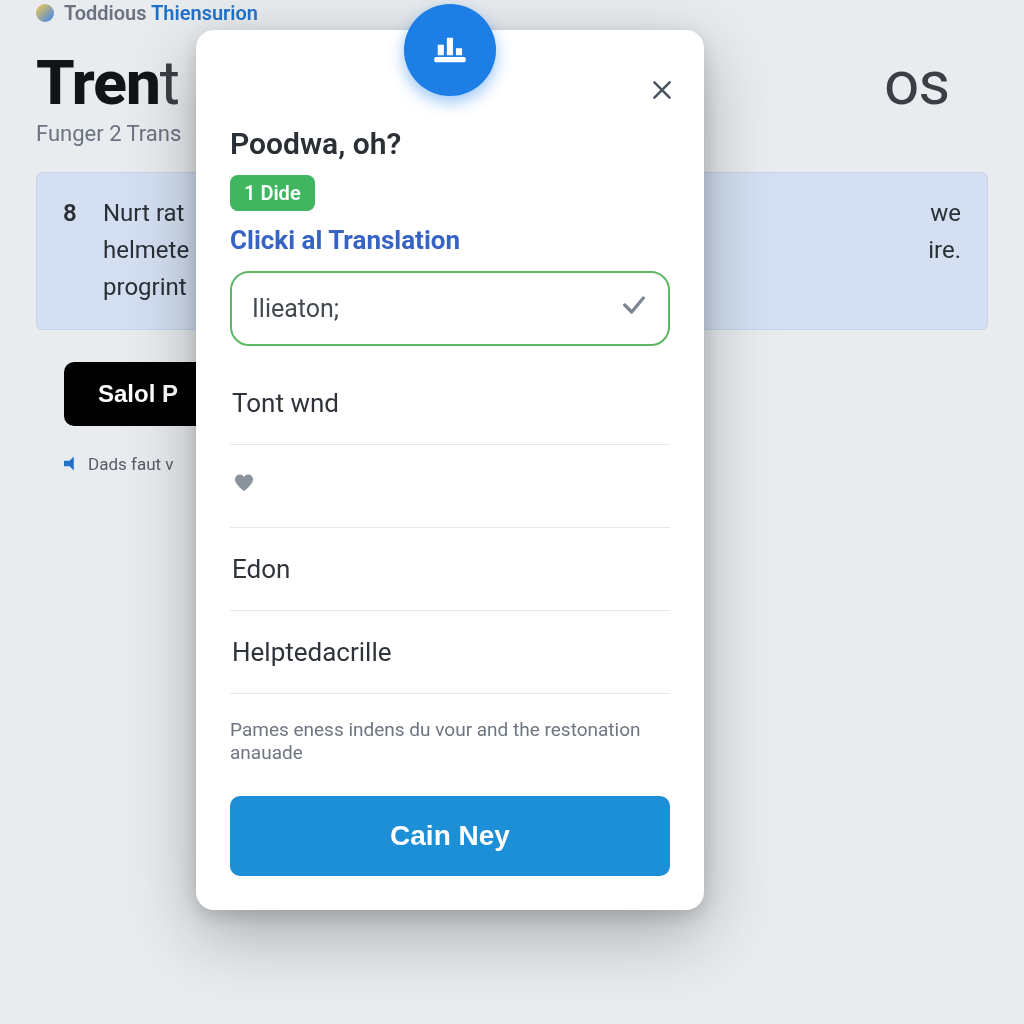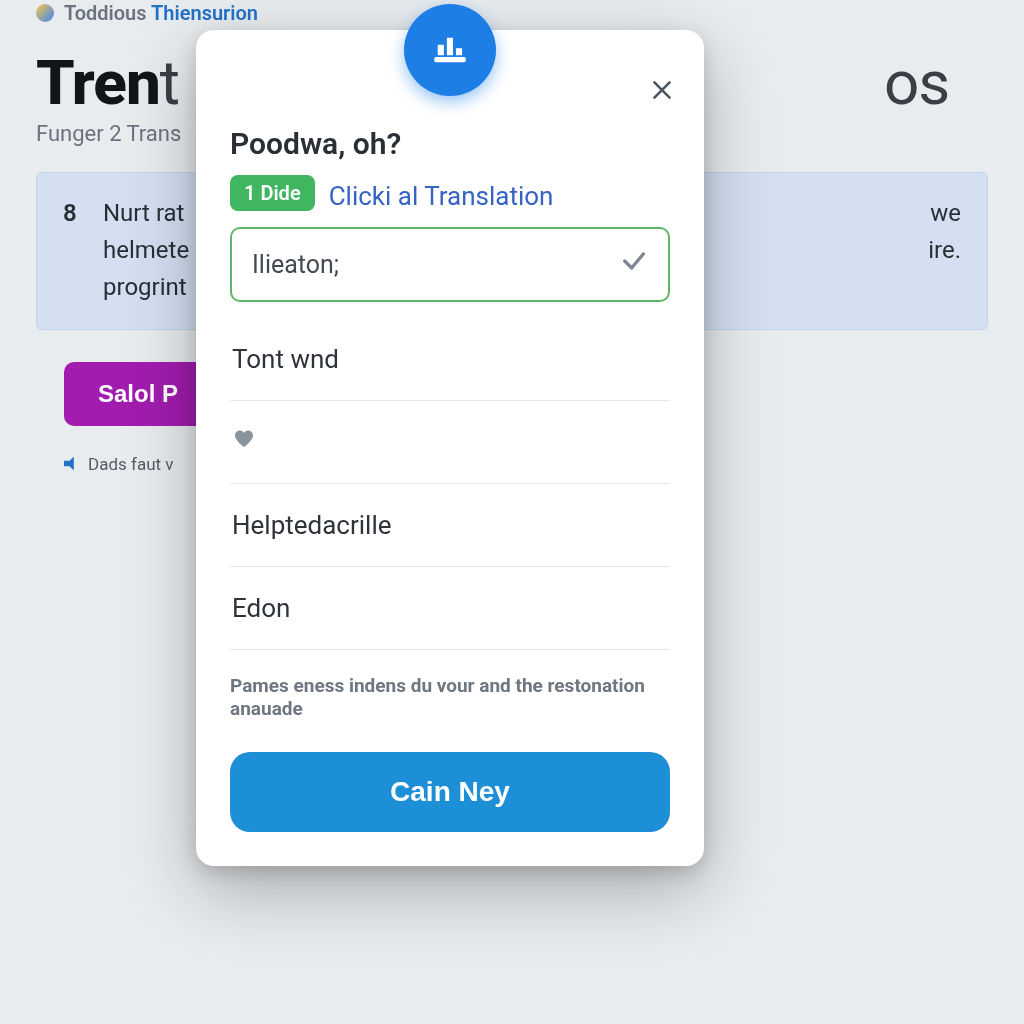"1 Dide" .modal-tagline { align-items: flex-end -> flex-start; flex-direction: none -> column }
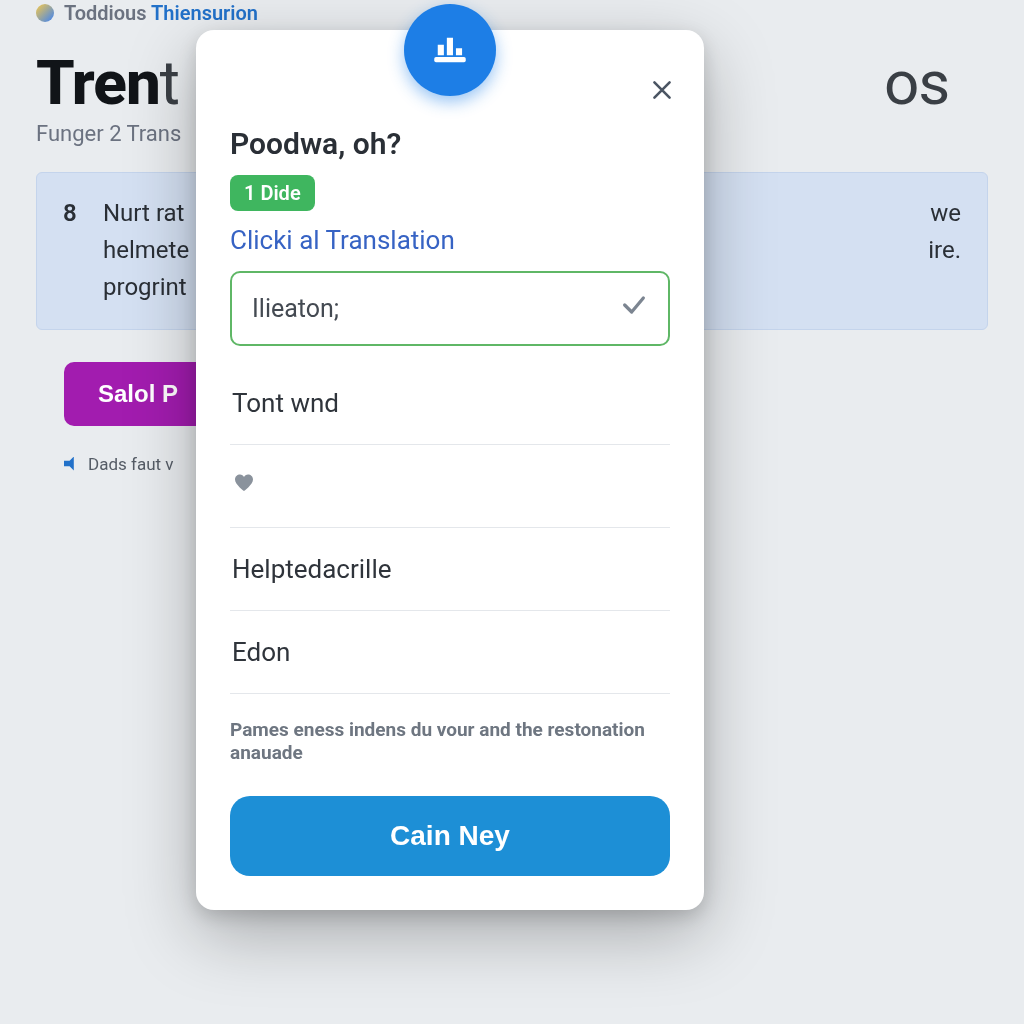"Clicki al Translation" .tagline-link { font-weight: 400 -> 700 }
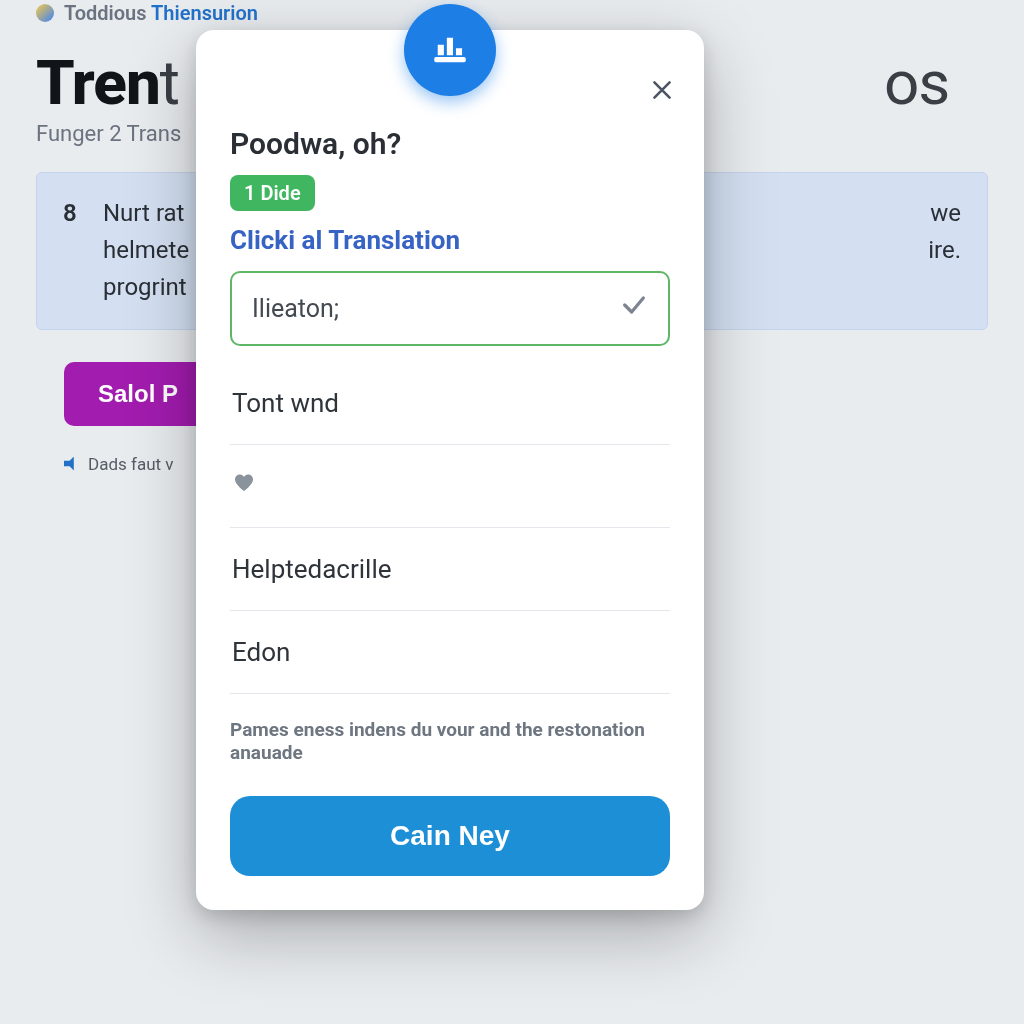"Ilieaton;" .sel-input { border-radius: 10px -> 19px }
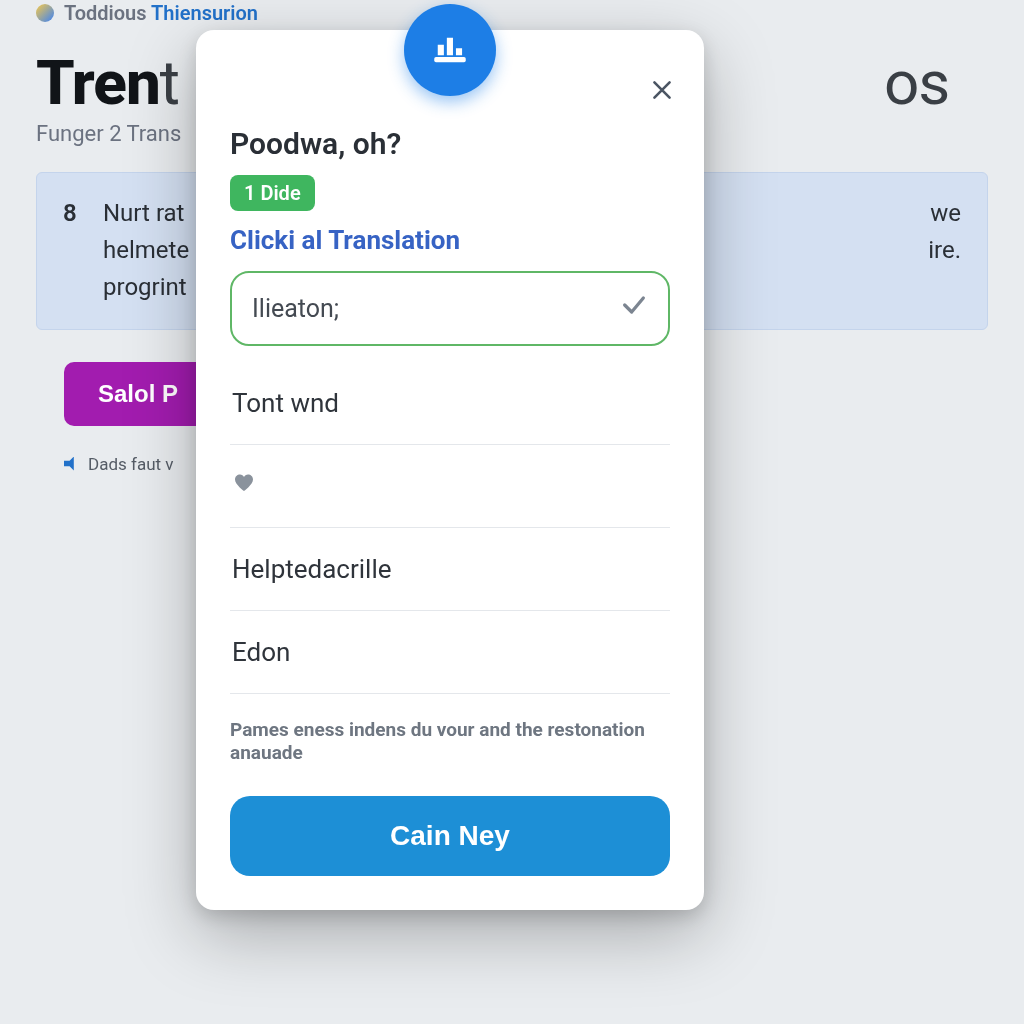"Salol P" .pill-btn { background: #a21caf -> #000000 }
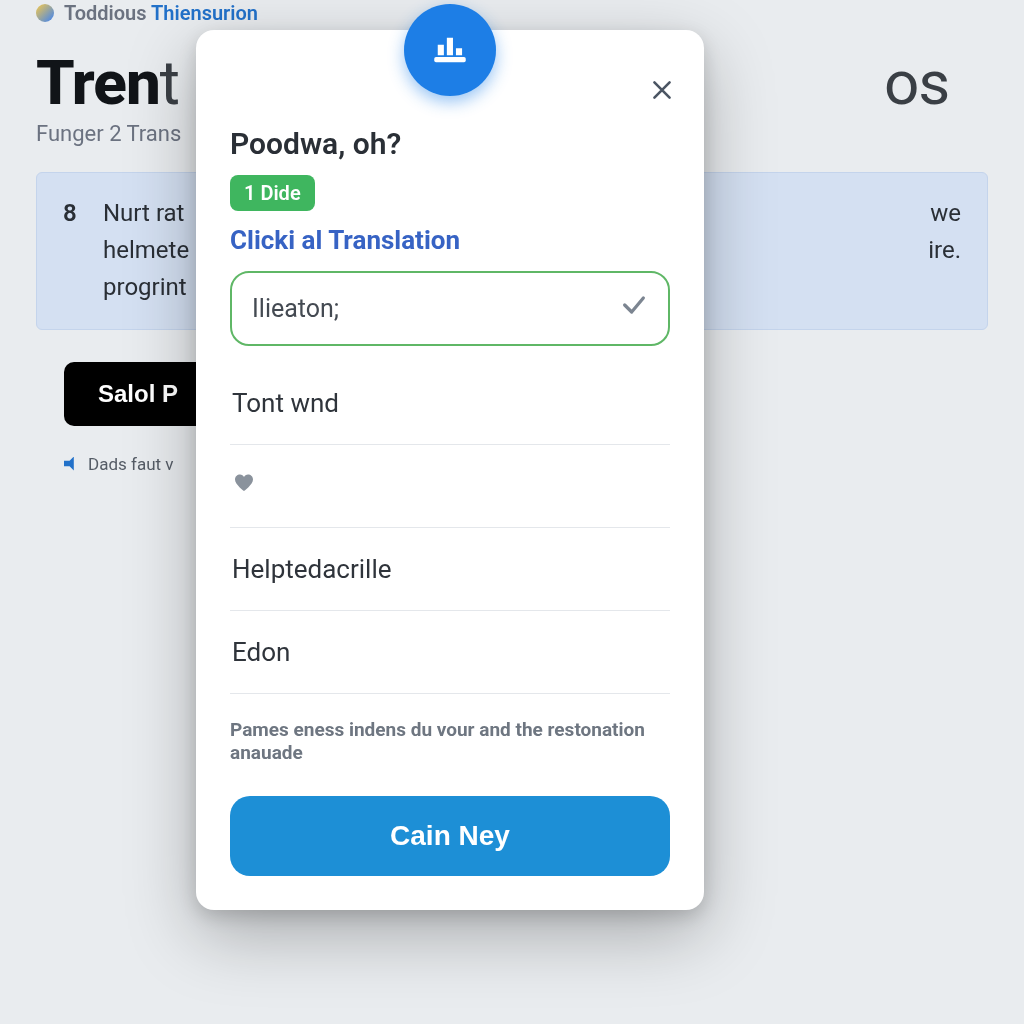"Helptedacrille" div.opt { order: before "Edon" -> after "Edon" }
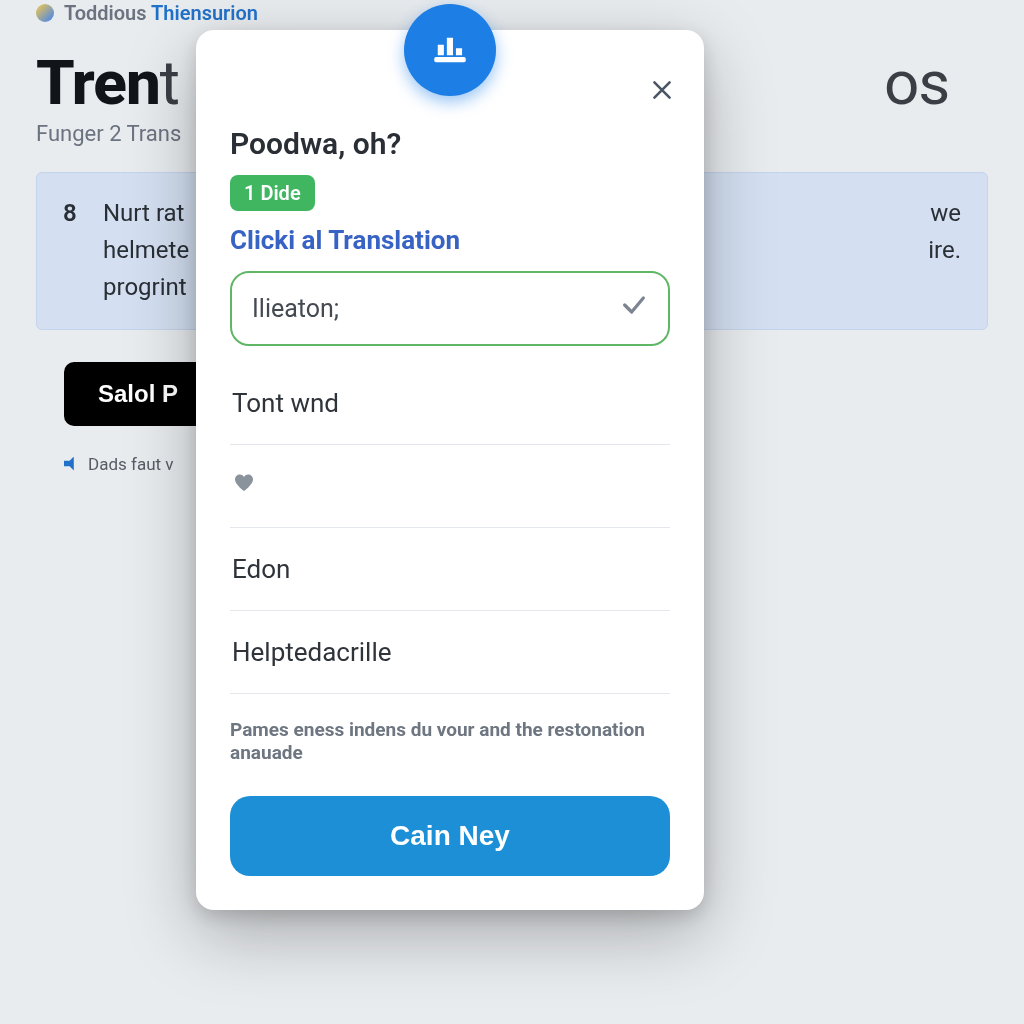"Pames eness indens du vour" .helper-text { font-weight: bold -> none }
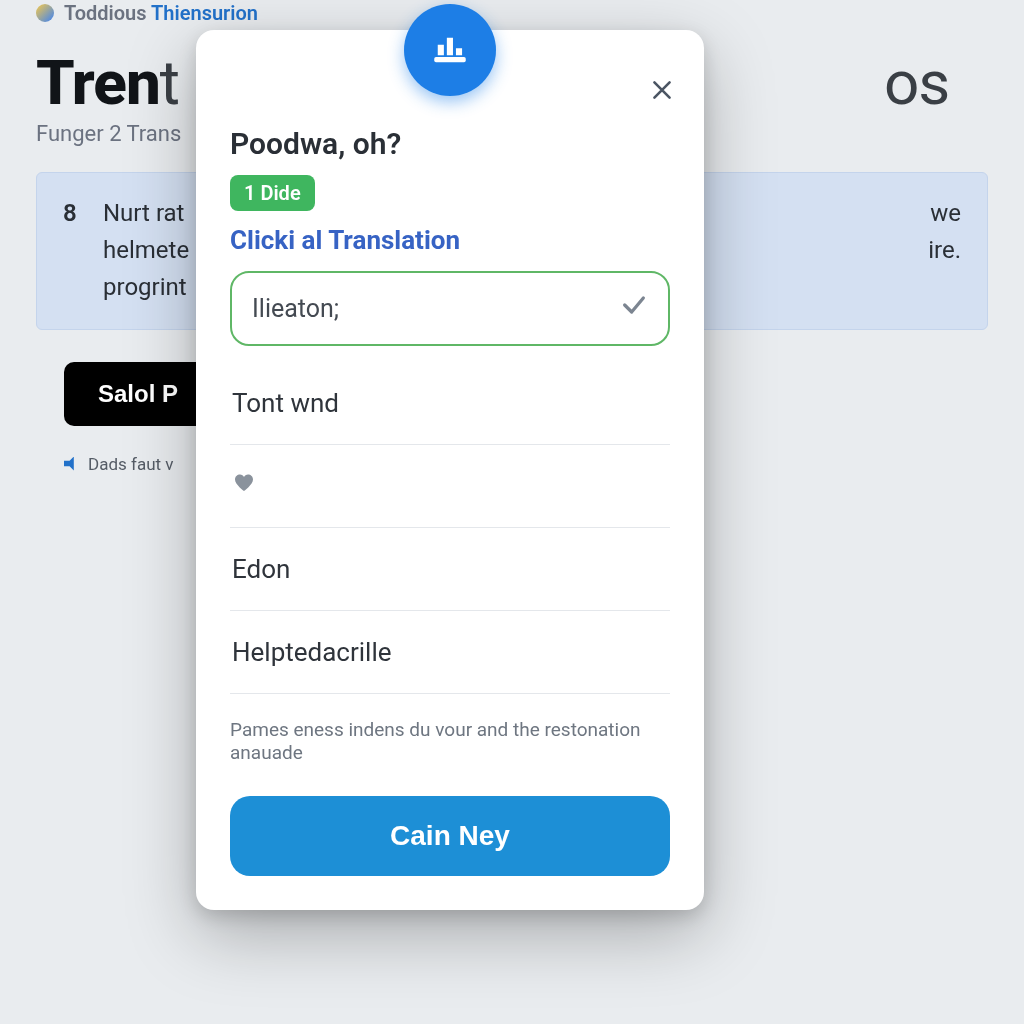"Cain Ney" .primary-btn { border-radius: 20px -> 10px }
